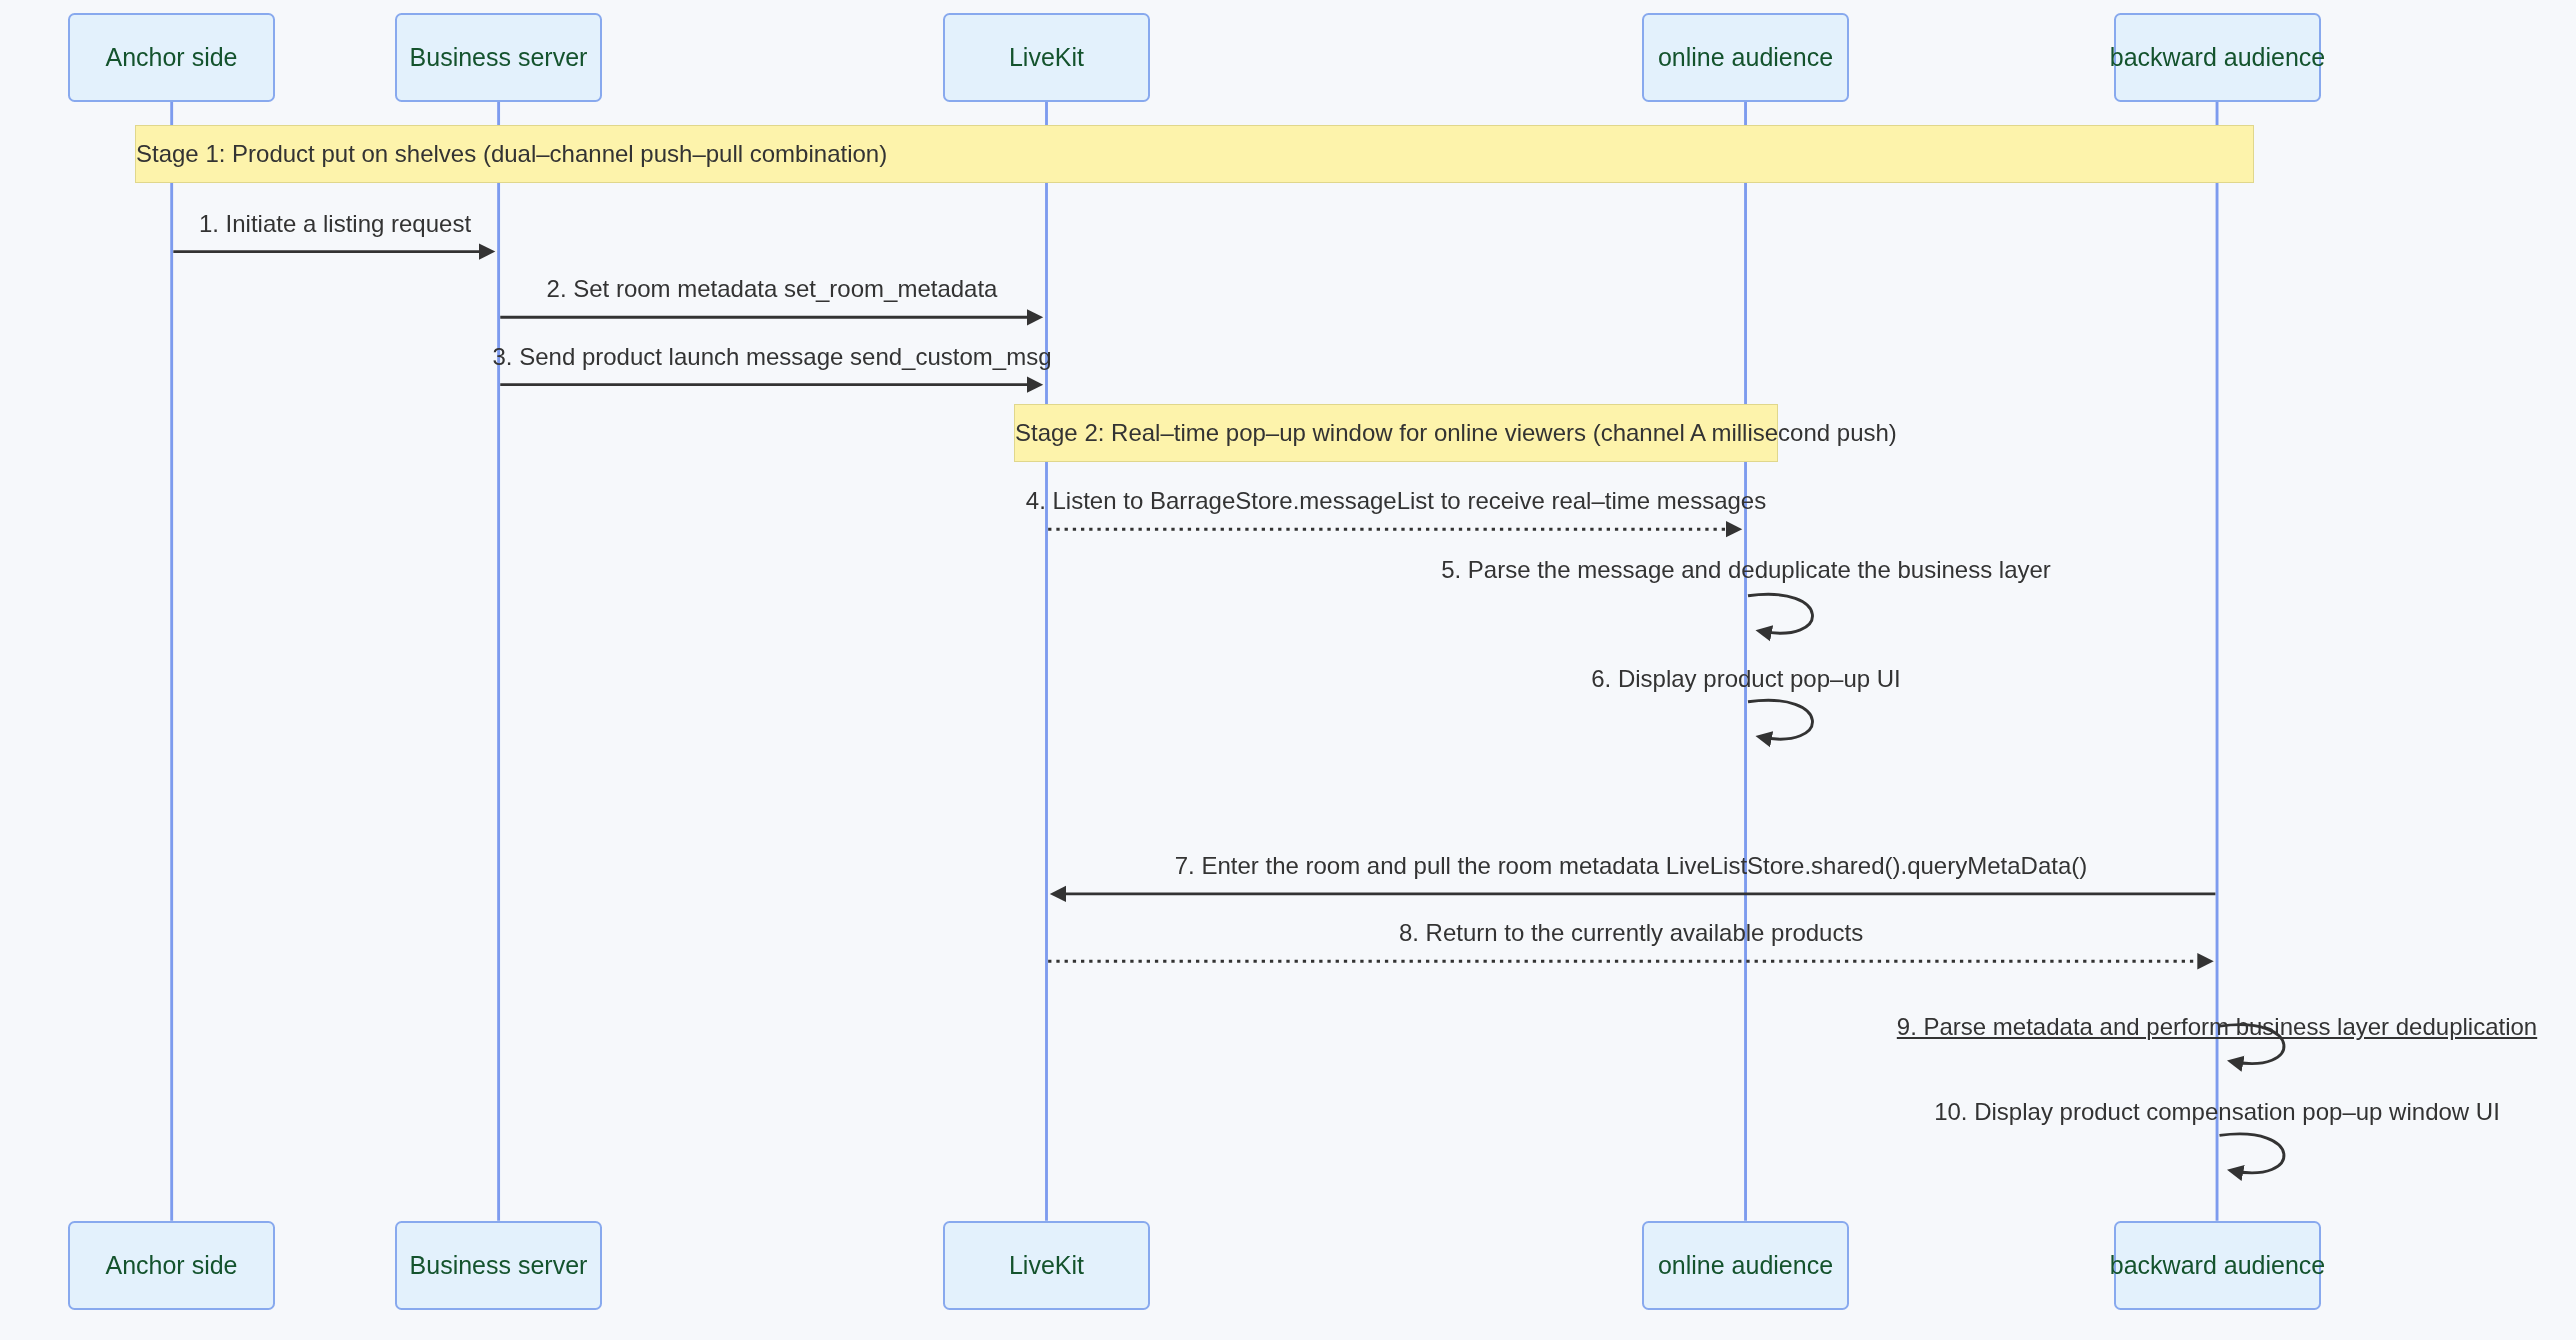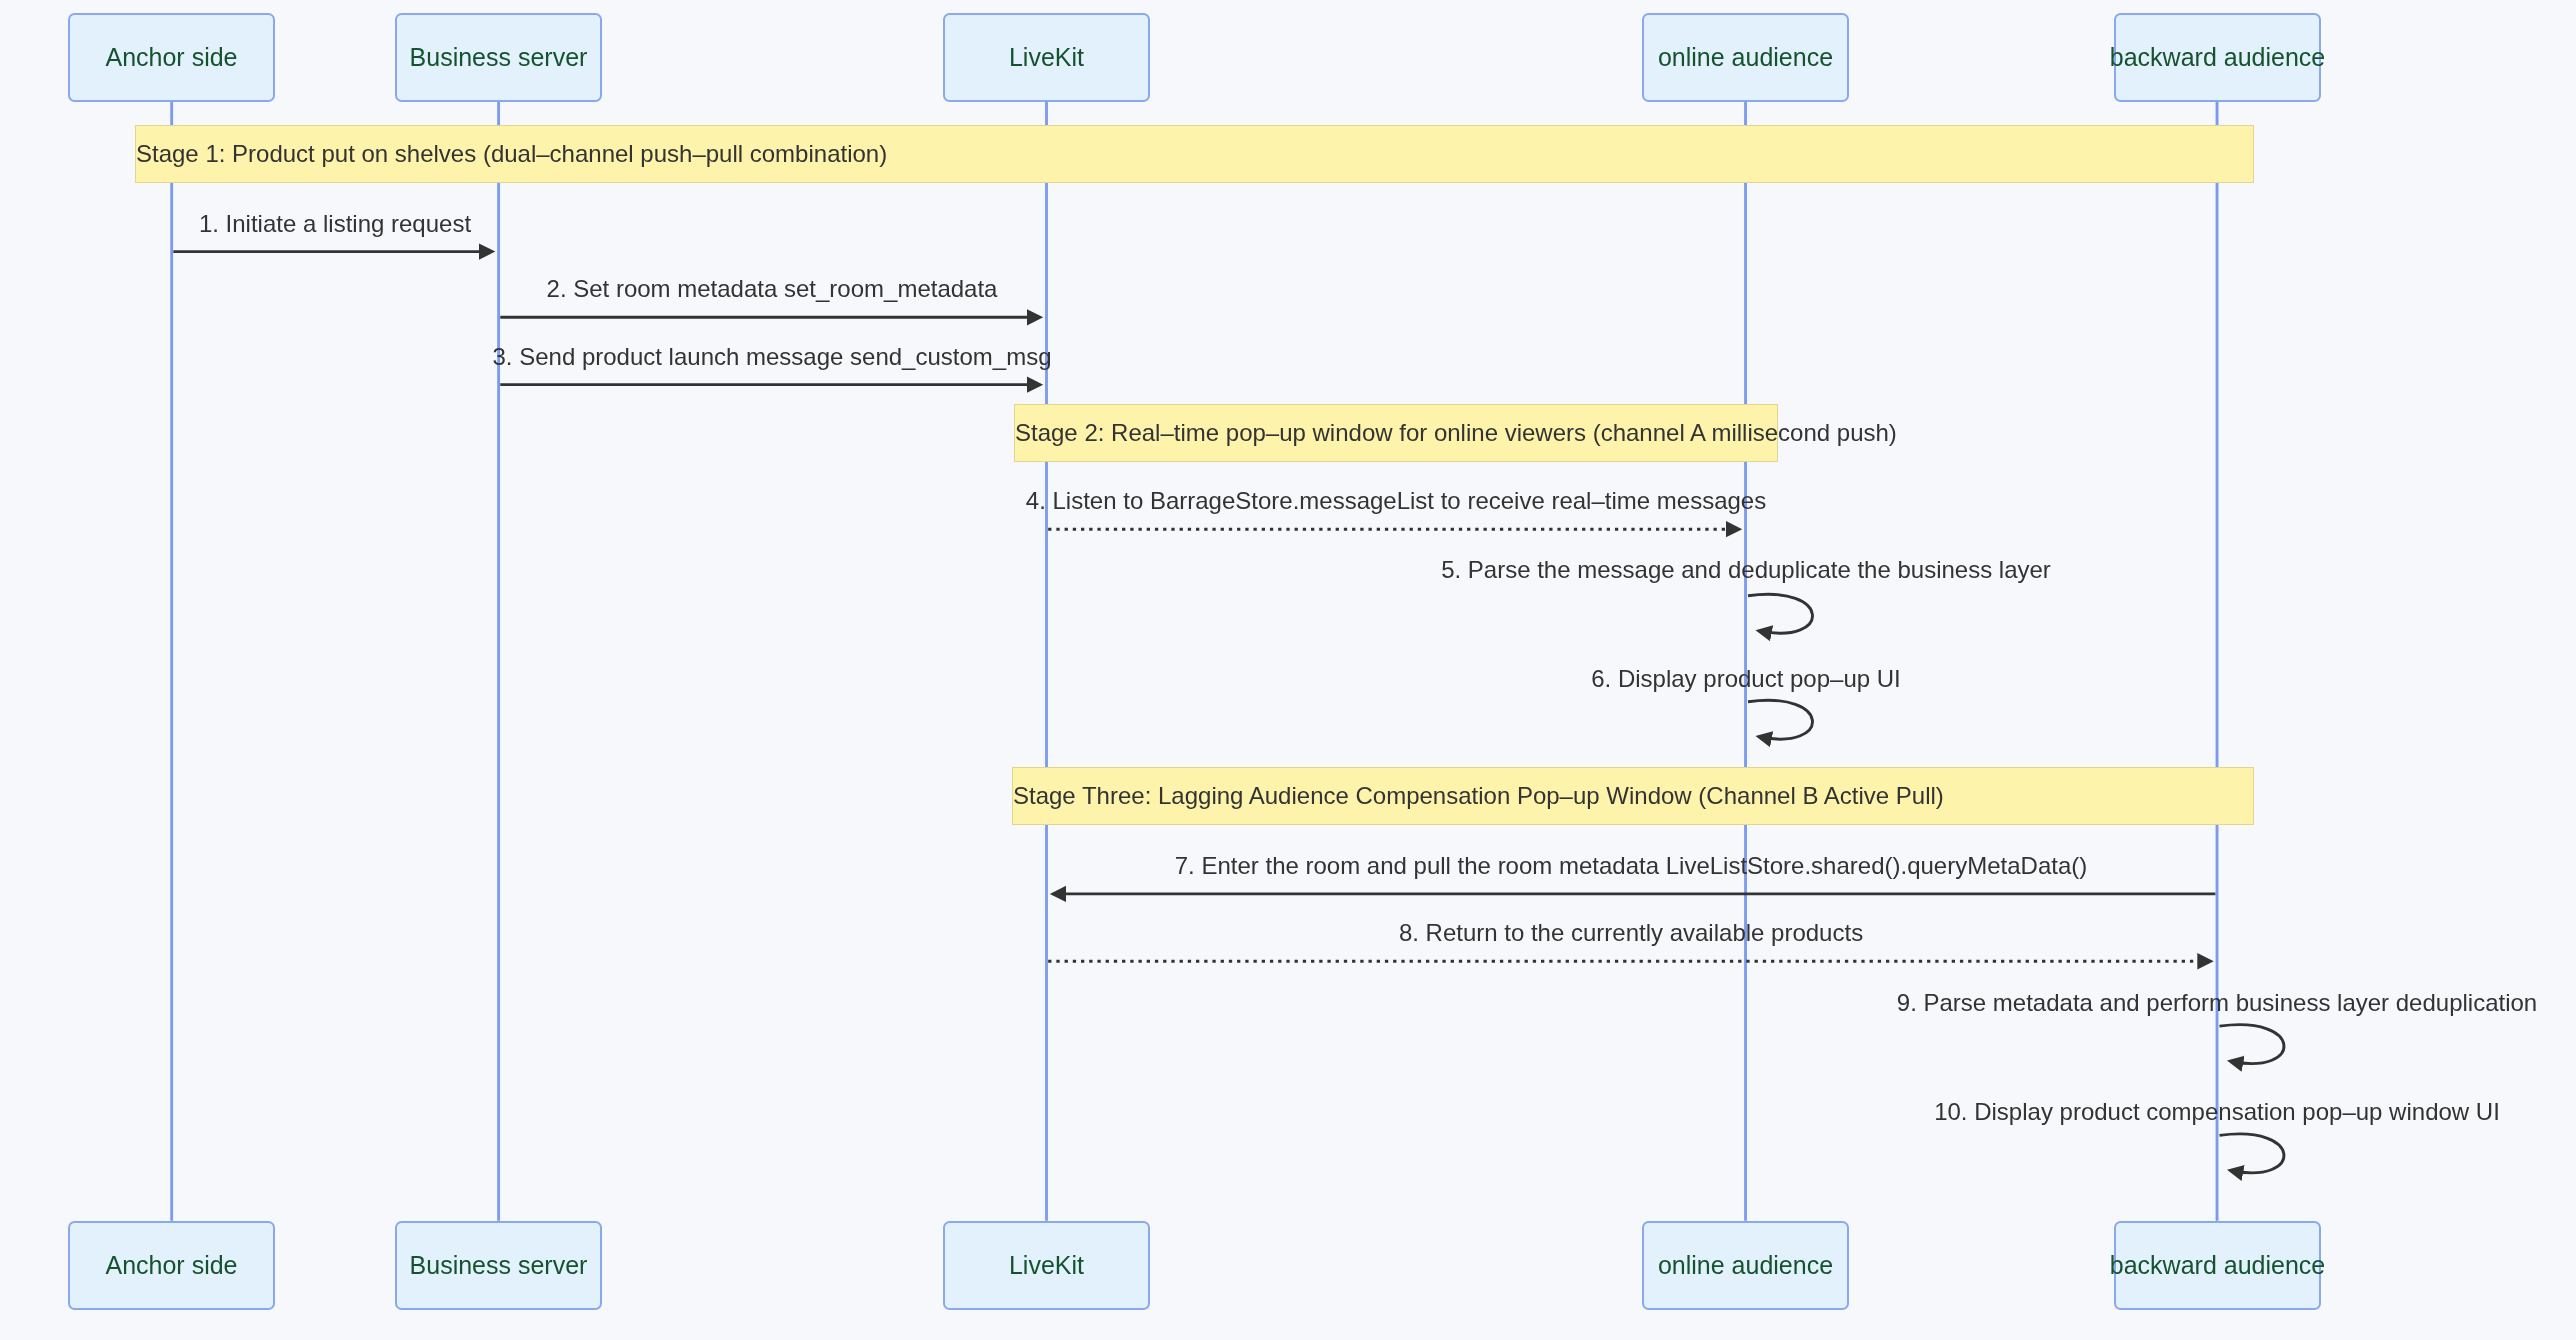"Stage Three: Lagging Audience" div.stage { html: <div> <span>Stage Three: Lagging Audience Compensation Pop–up Window (Channel B Active Pull)</span> </div> -> none }
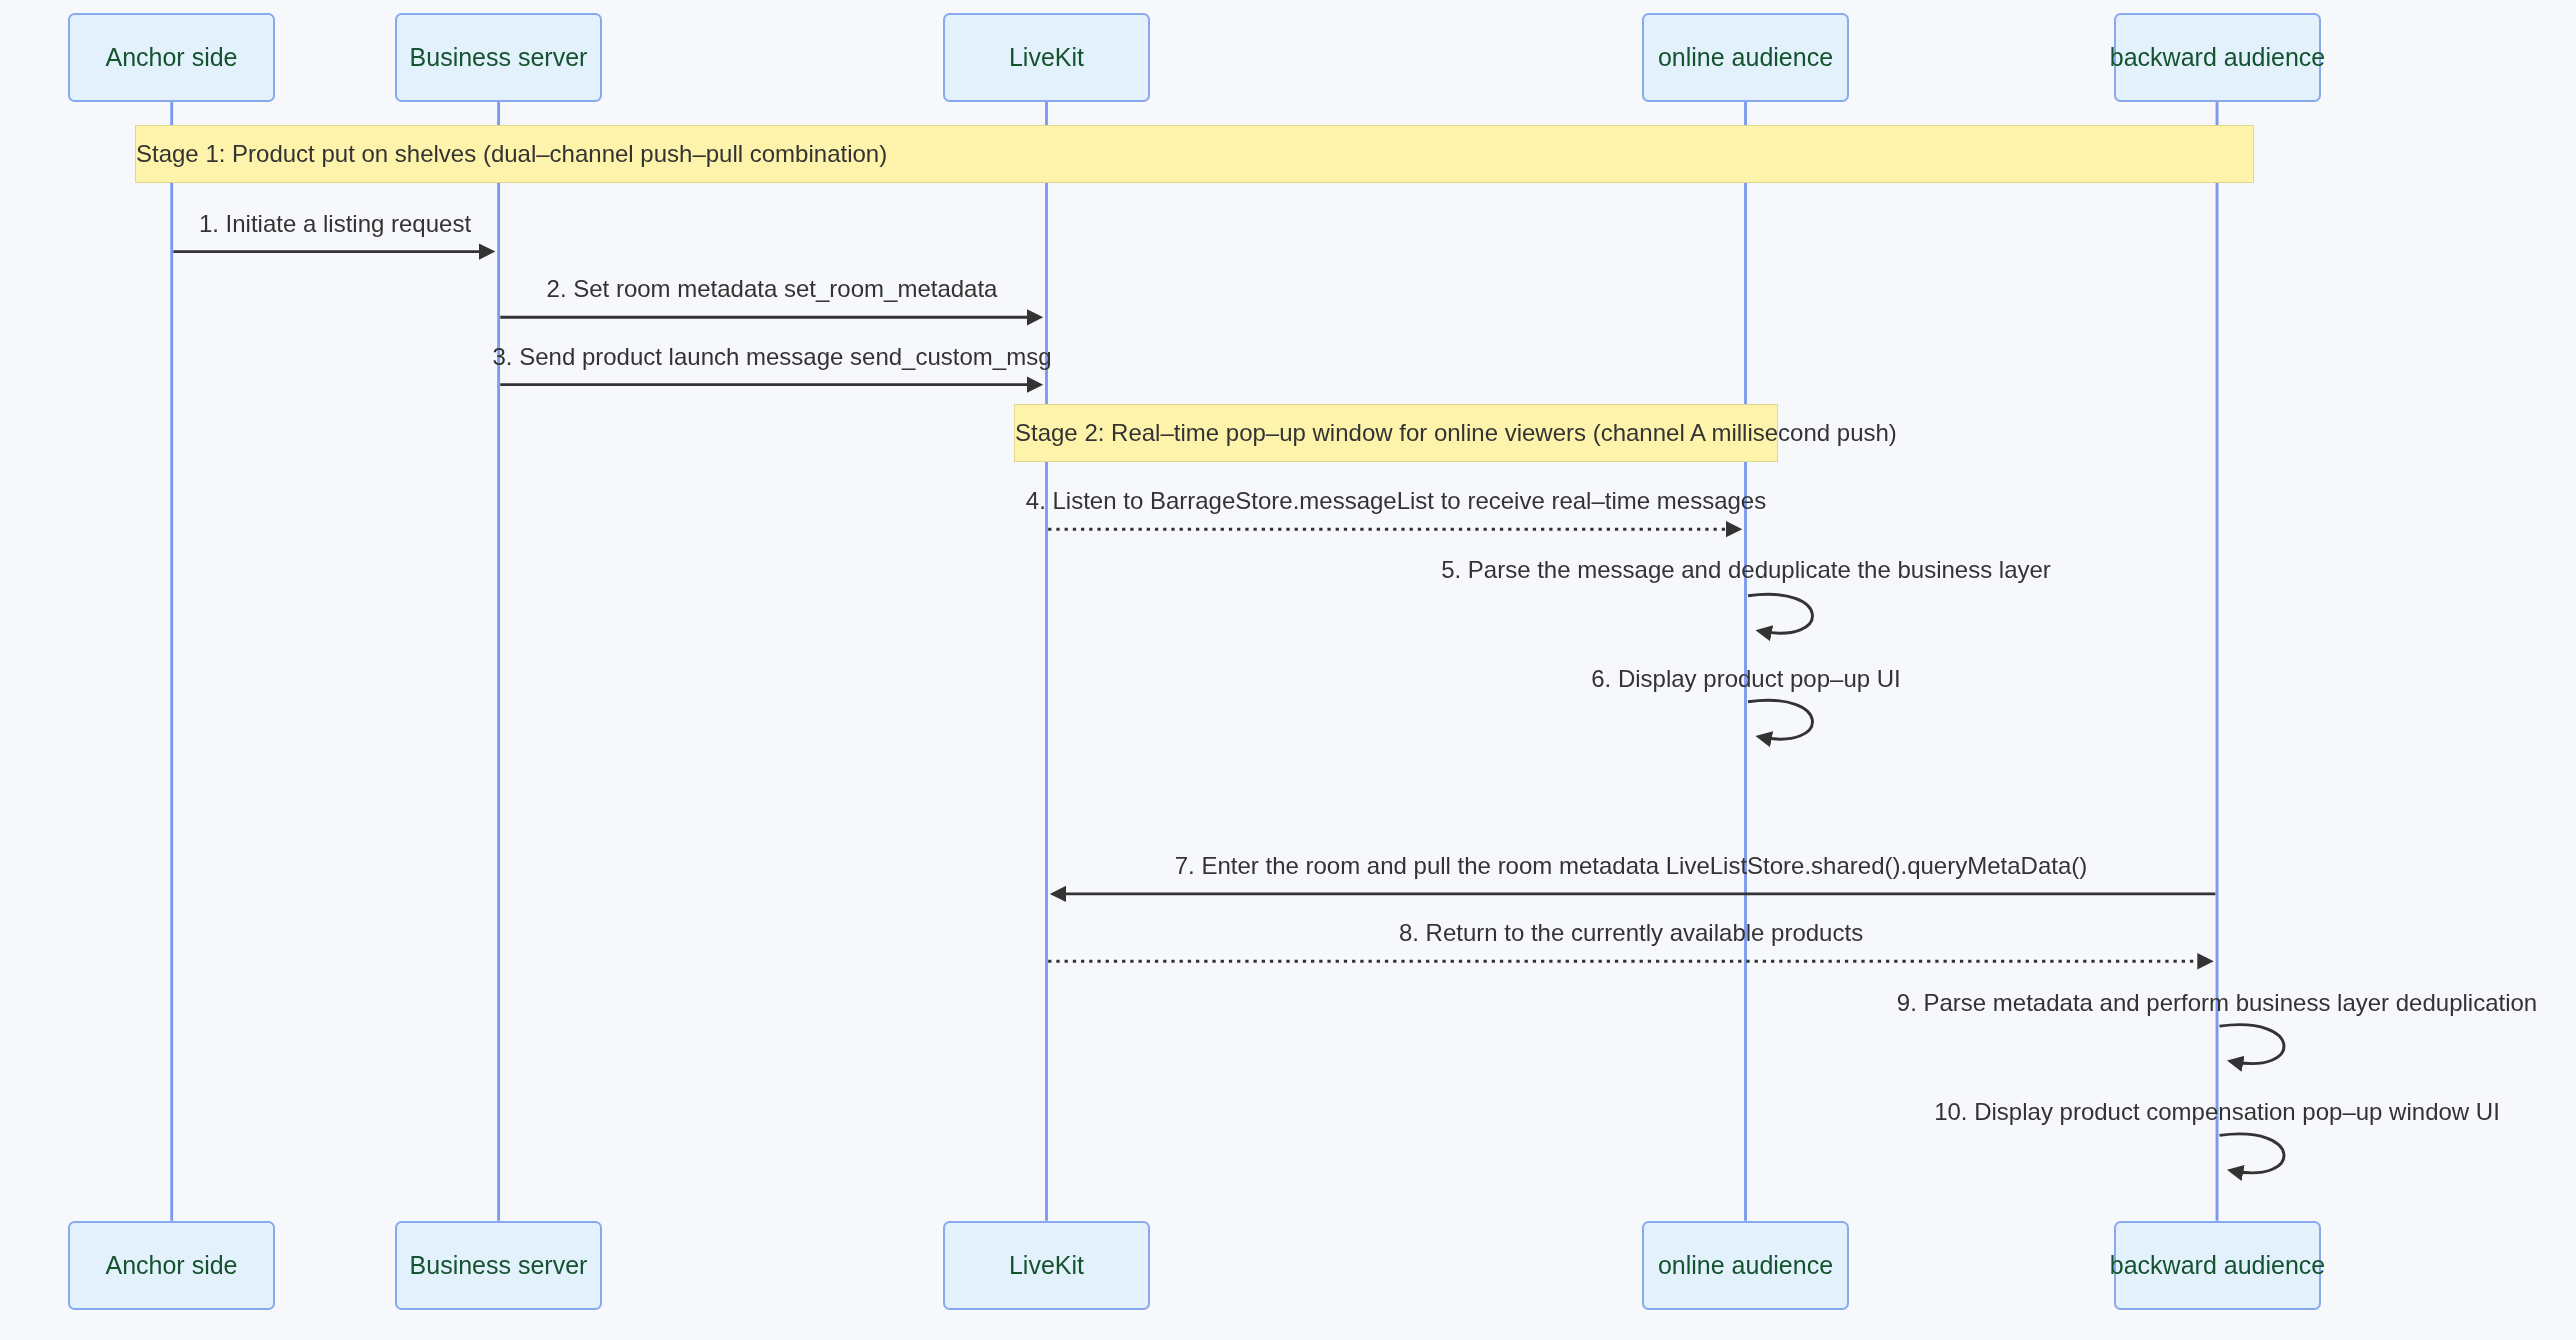"9. Parse metadata and perform" div.msg { text-decoration: none -> underline; top: 988px -> 1012px }
